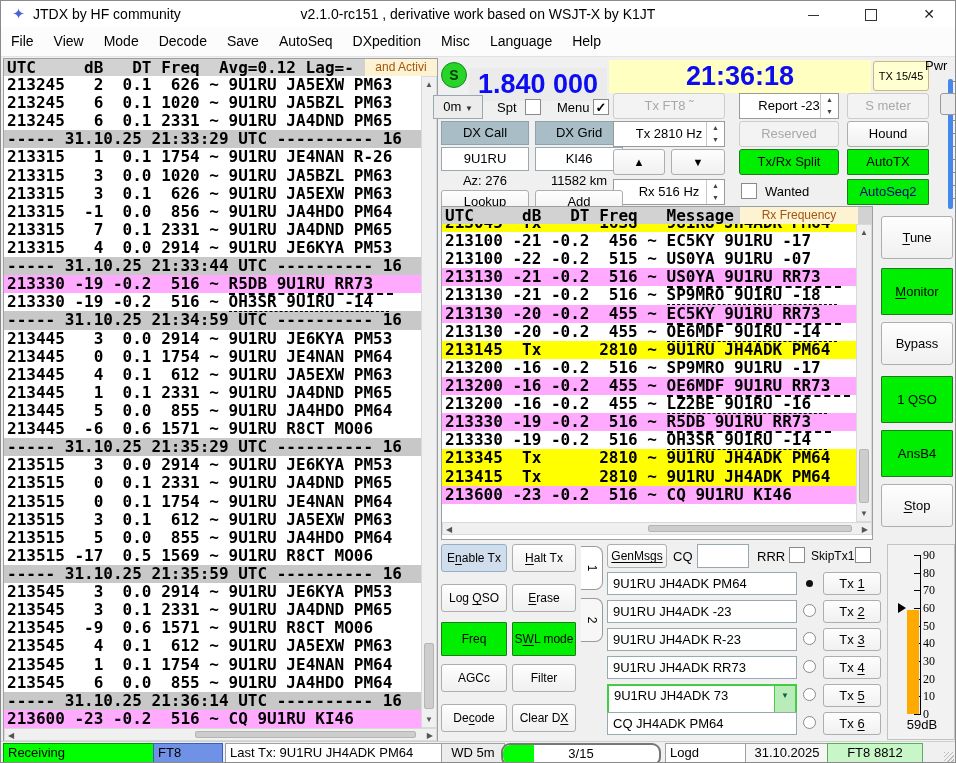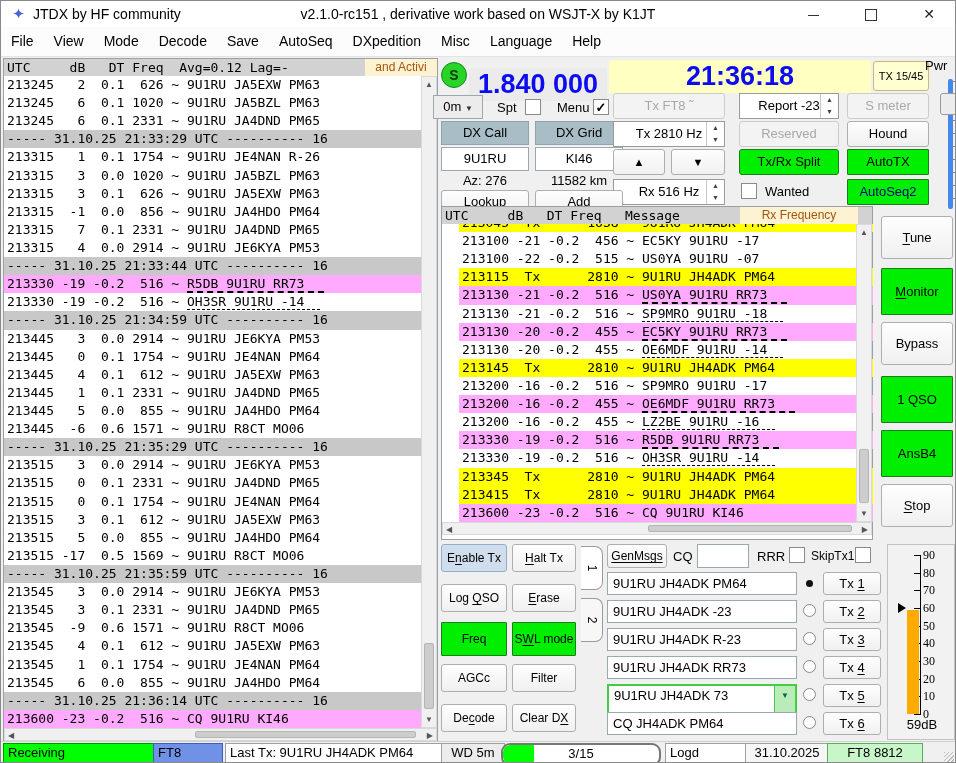"UTC dB DT Freq Avg=0.12" .mono { font-size: 13px -> 16px; font-weight: normal -> bold }
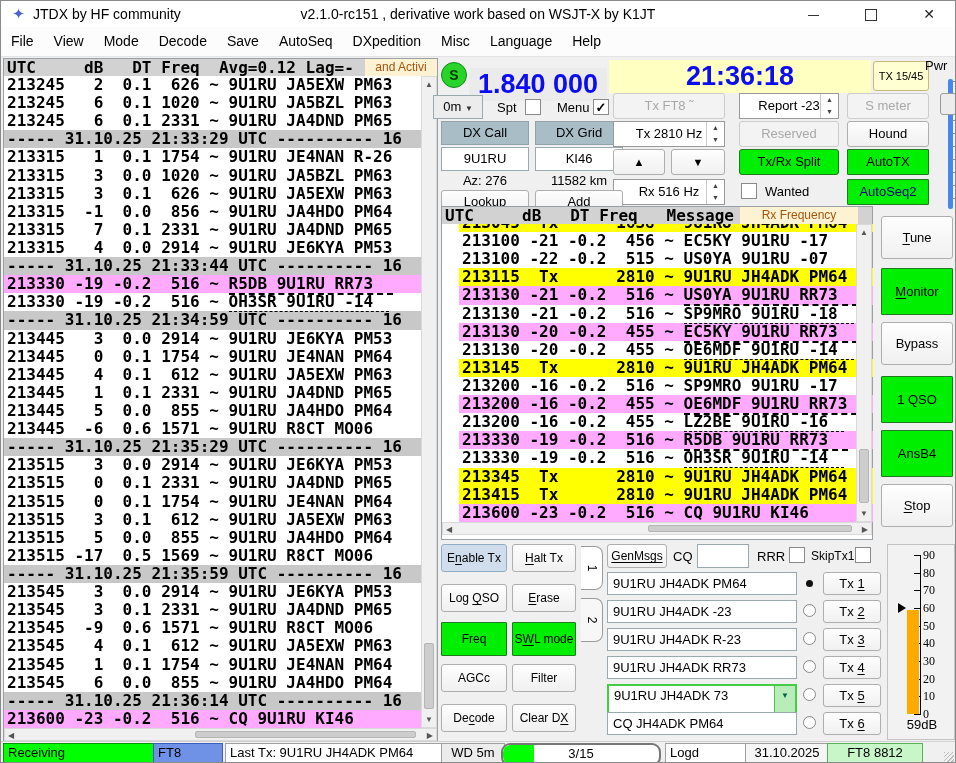"213100 -21 -0.2 456 ~" div.abs { left: 17px -> 0 }
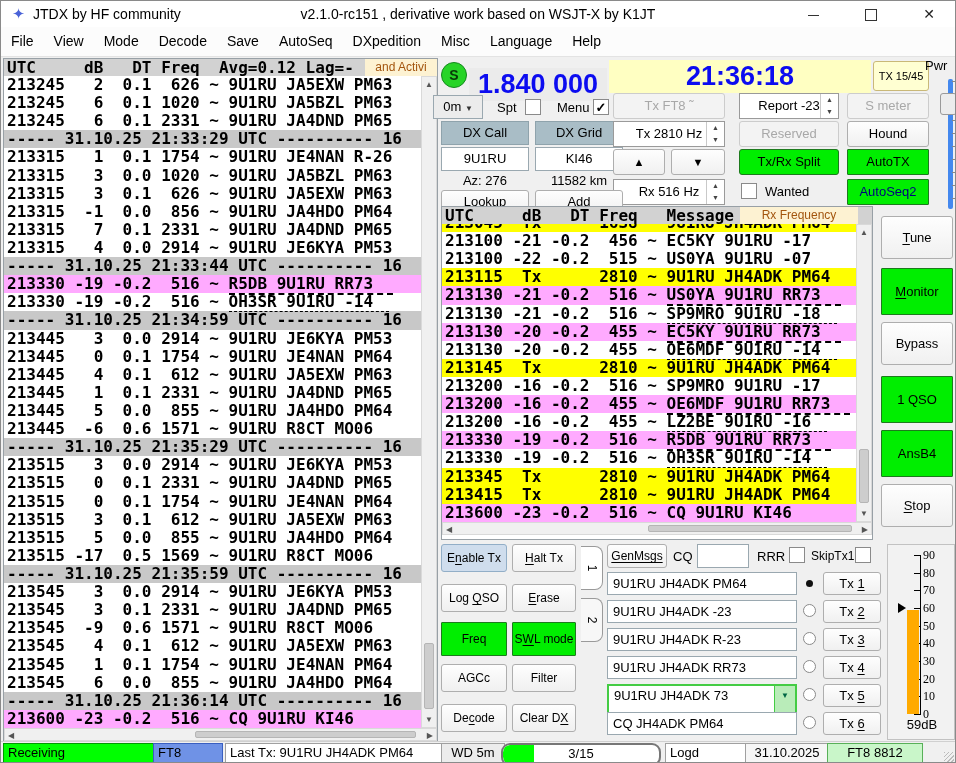"213115 Tx 2810 ~ 9U1RU" div.trow { html: <div><span>213115 Tx 2810 ~ </span><span>9U1RU JH4ADK PM64</span></div> -> none }
